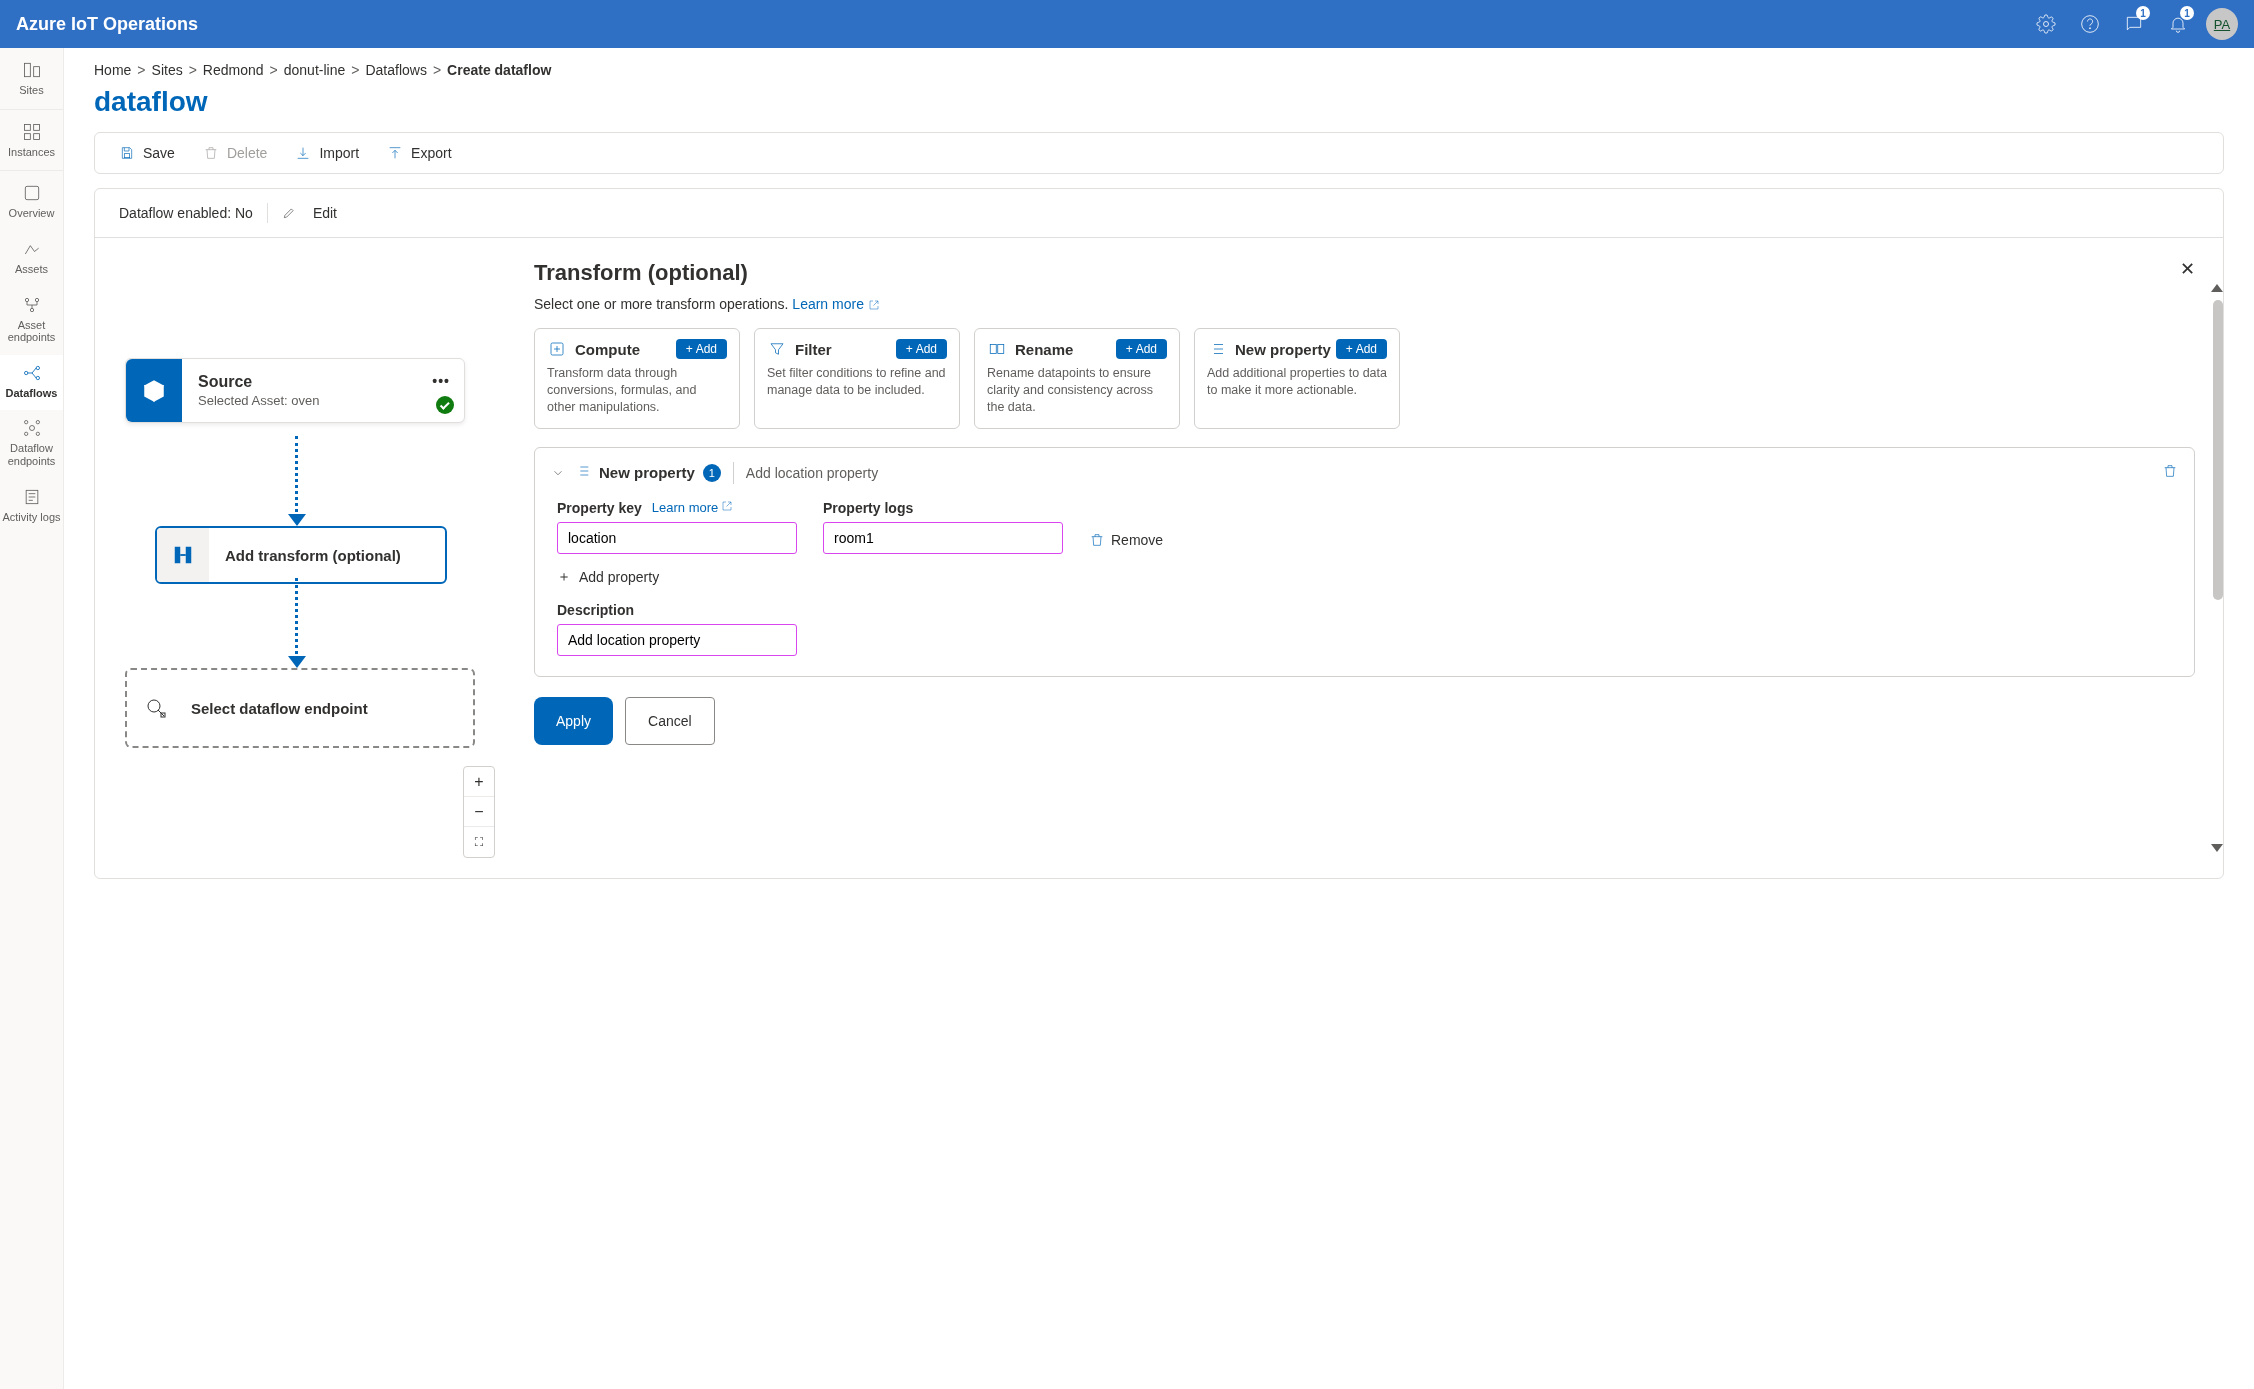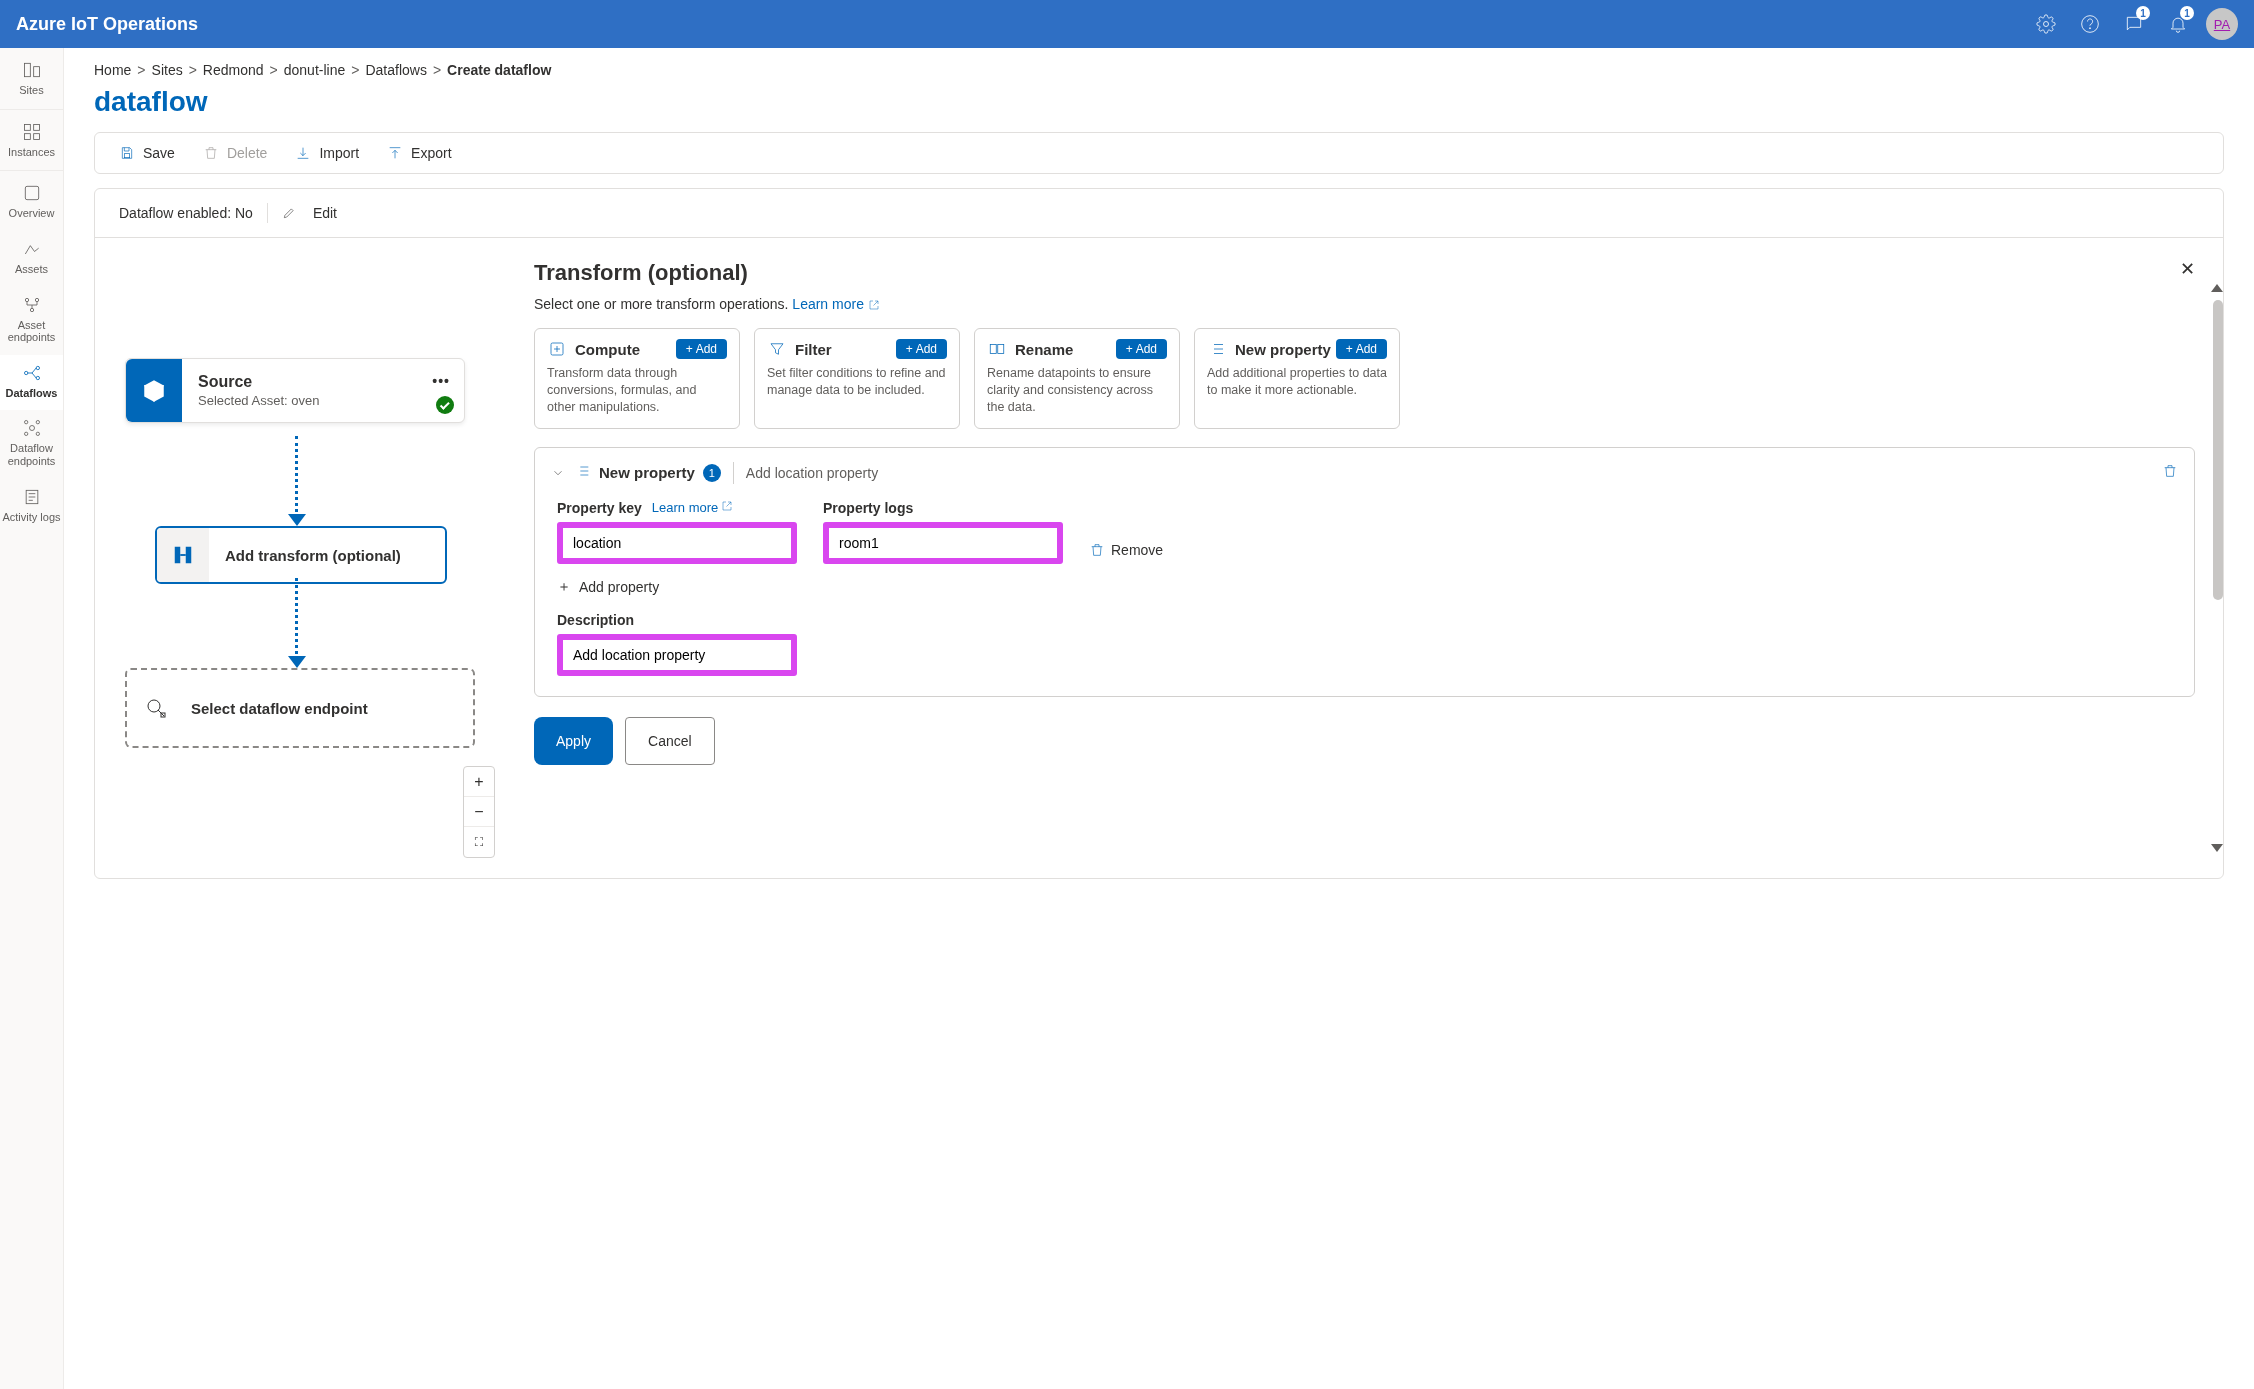"PA" .avatar { color: #a21caf -> #14532d }
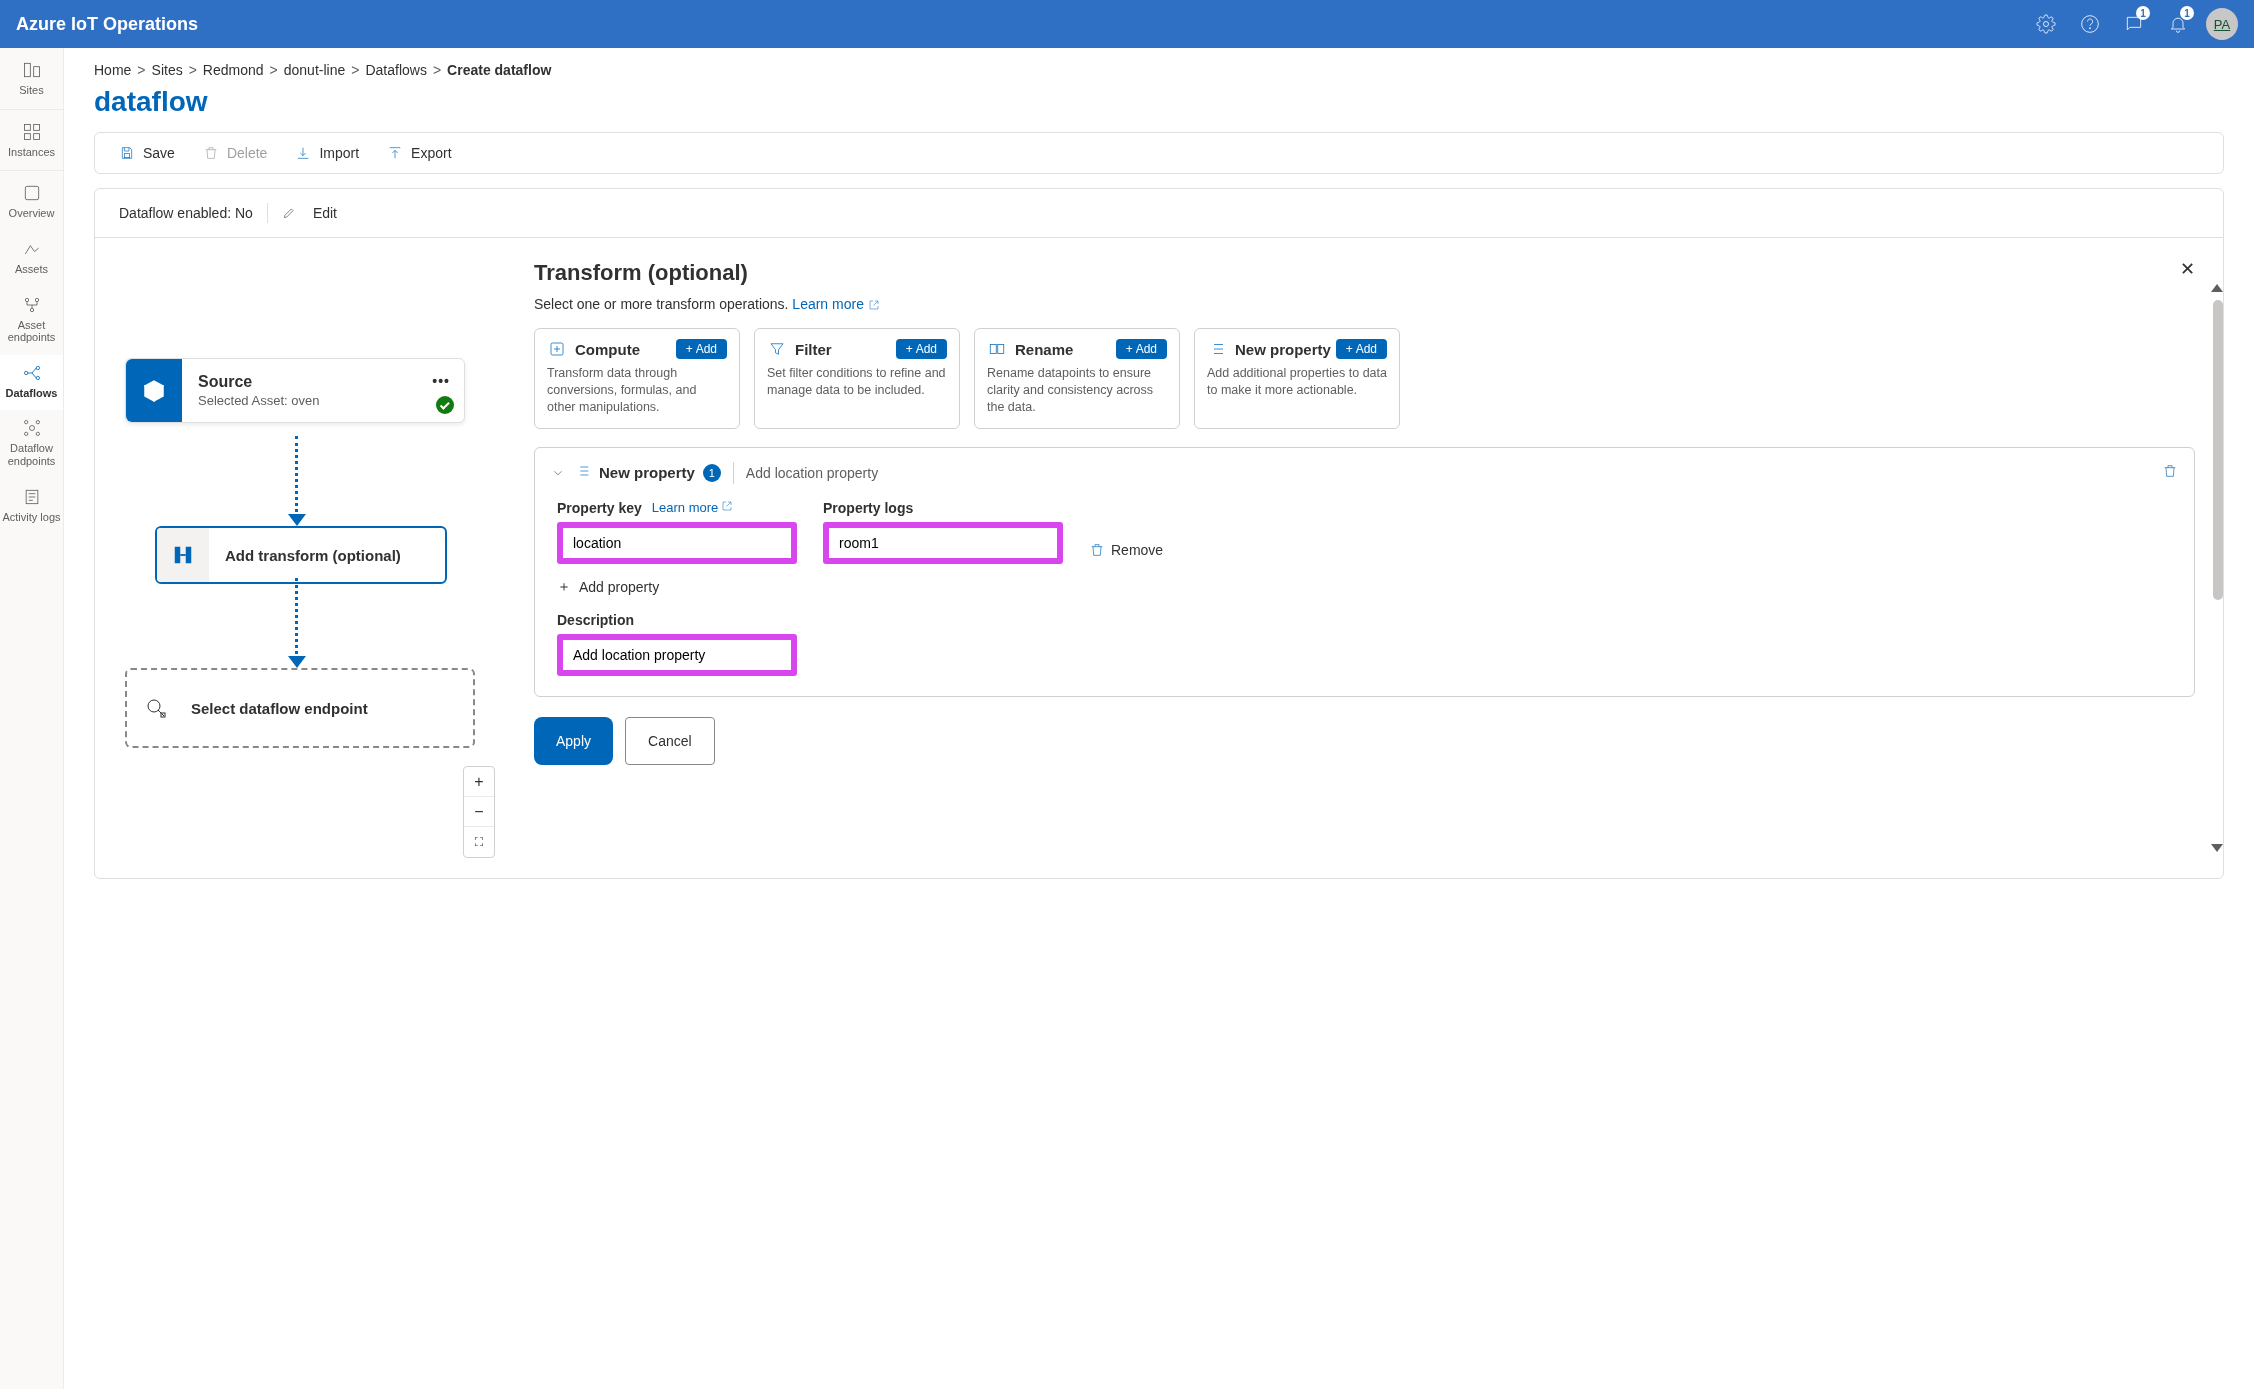"location" .field input { border: 6px solid #d946ef -> 1px solid #d946ef }
